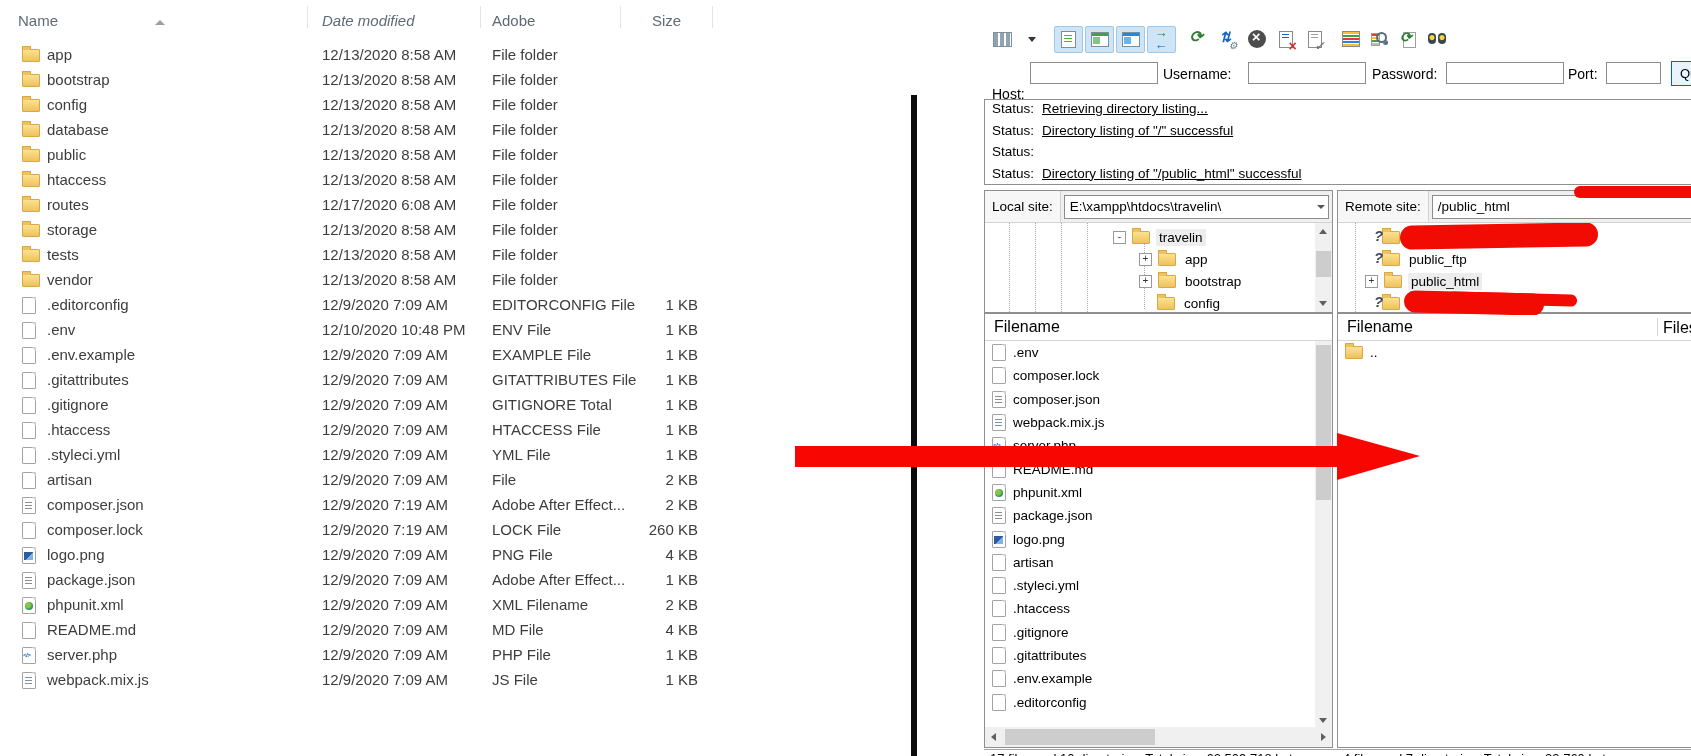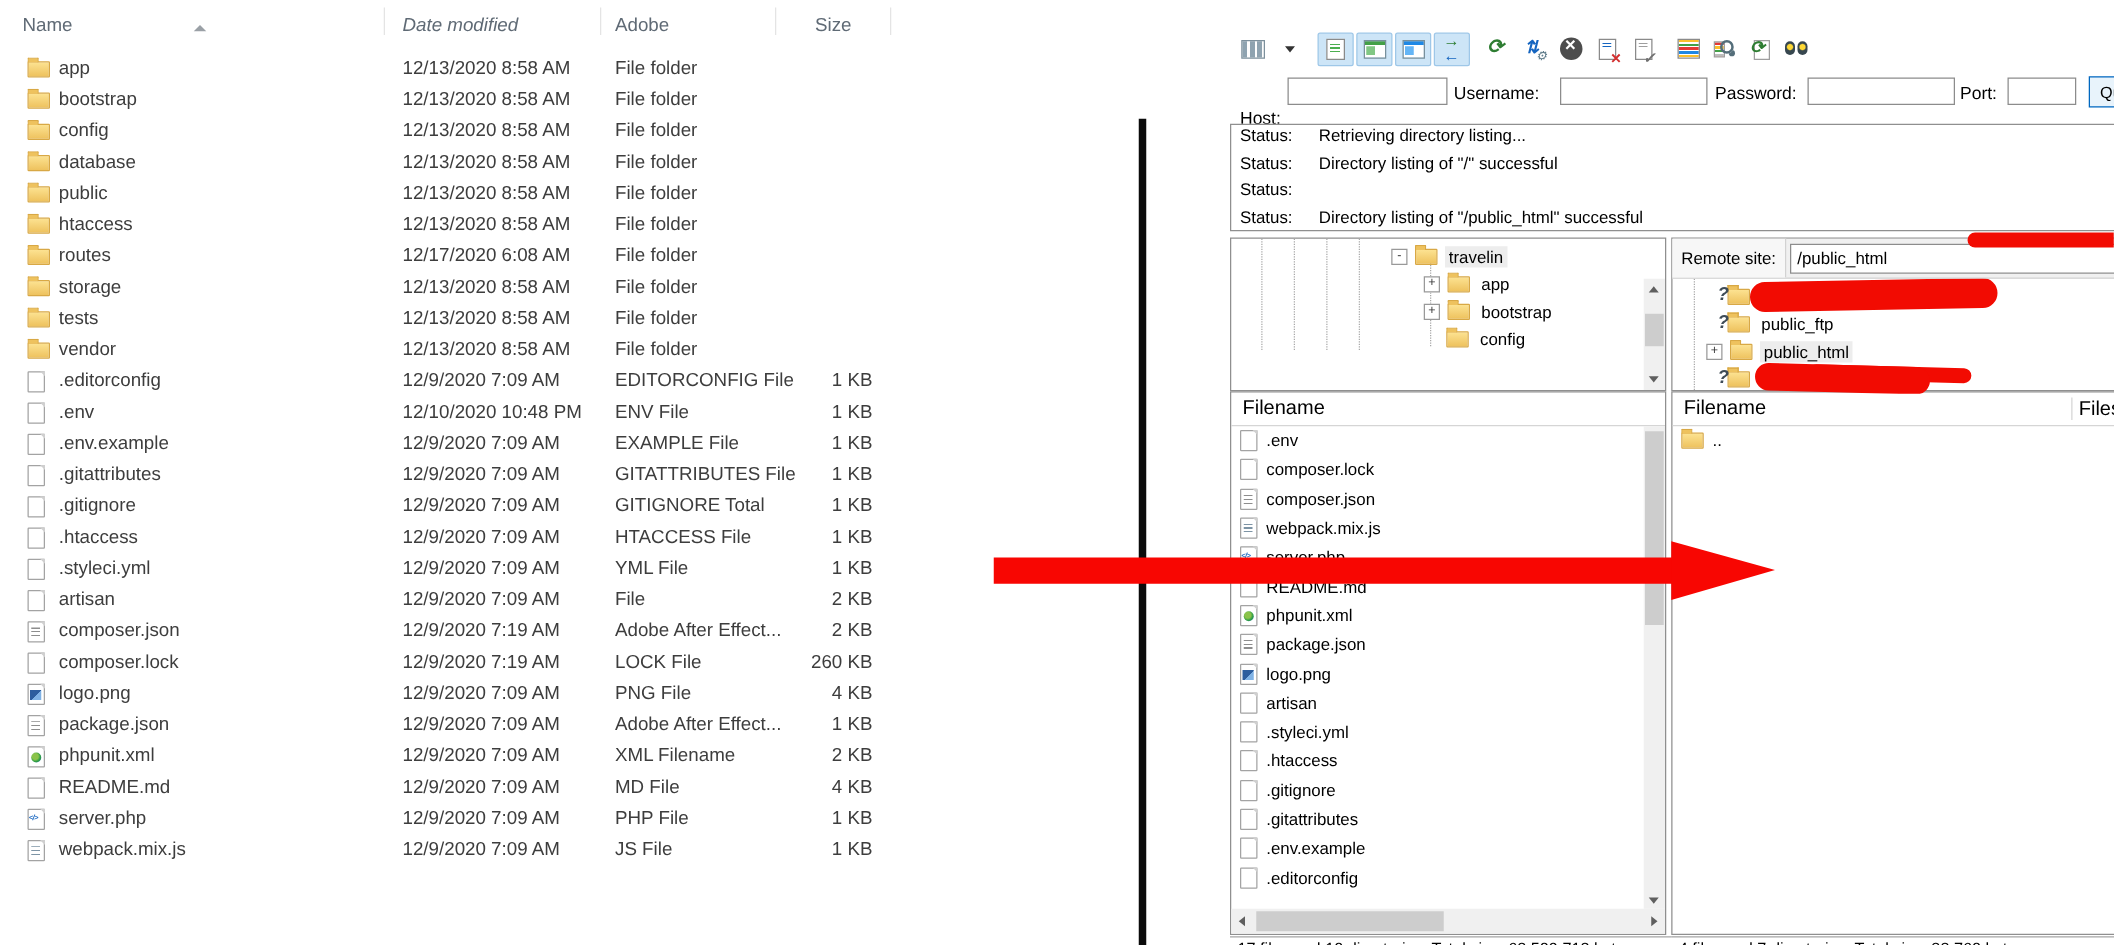"Retrieving directory listing..." .sm { margin-left: 13px -> 0; text-decoration: none -> underline }
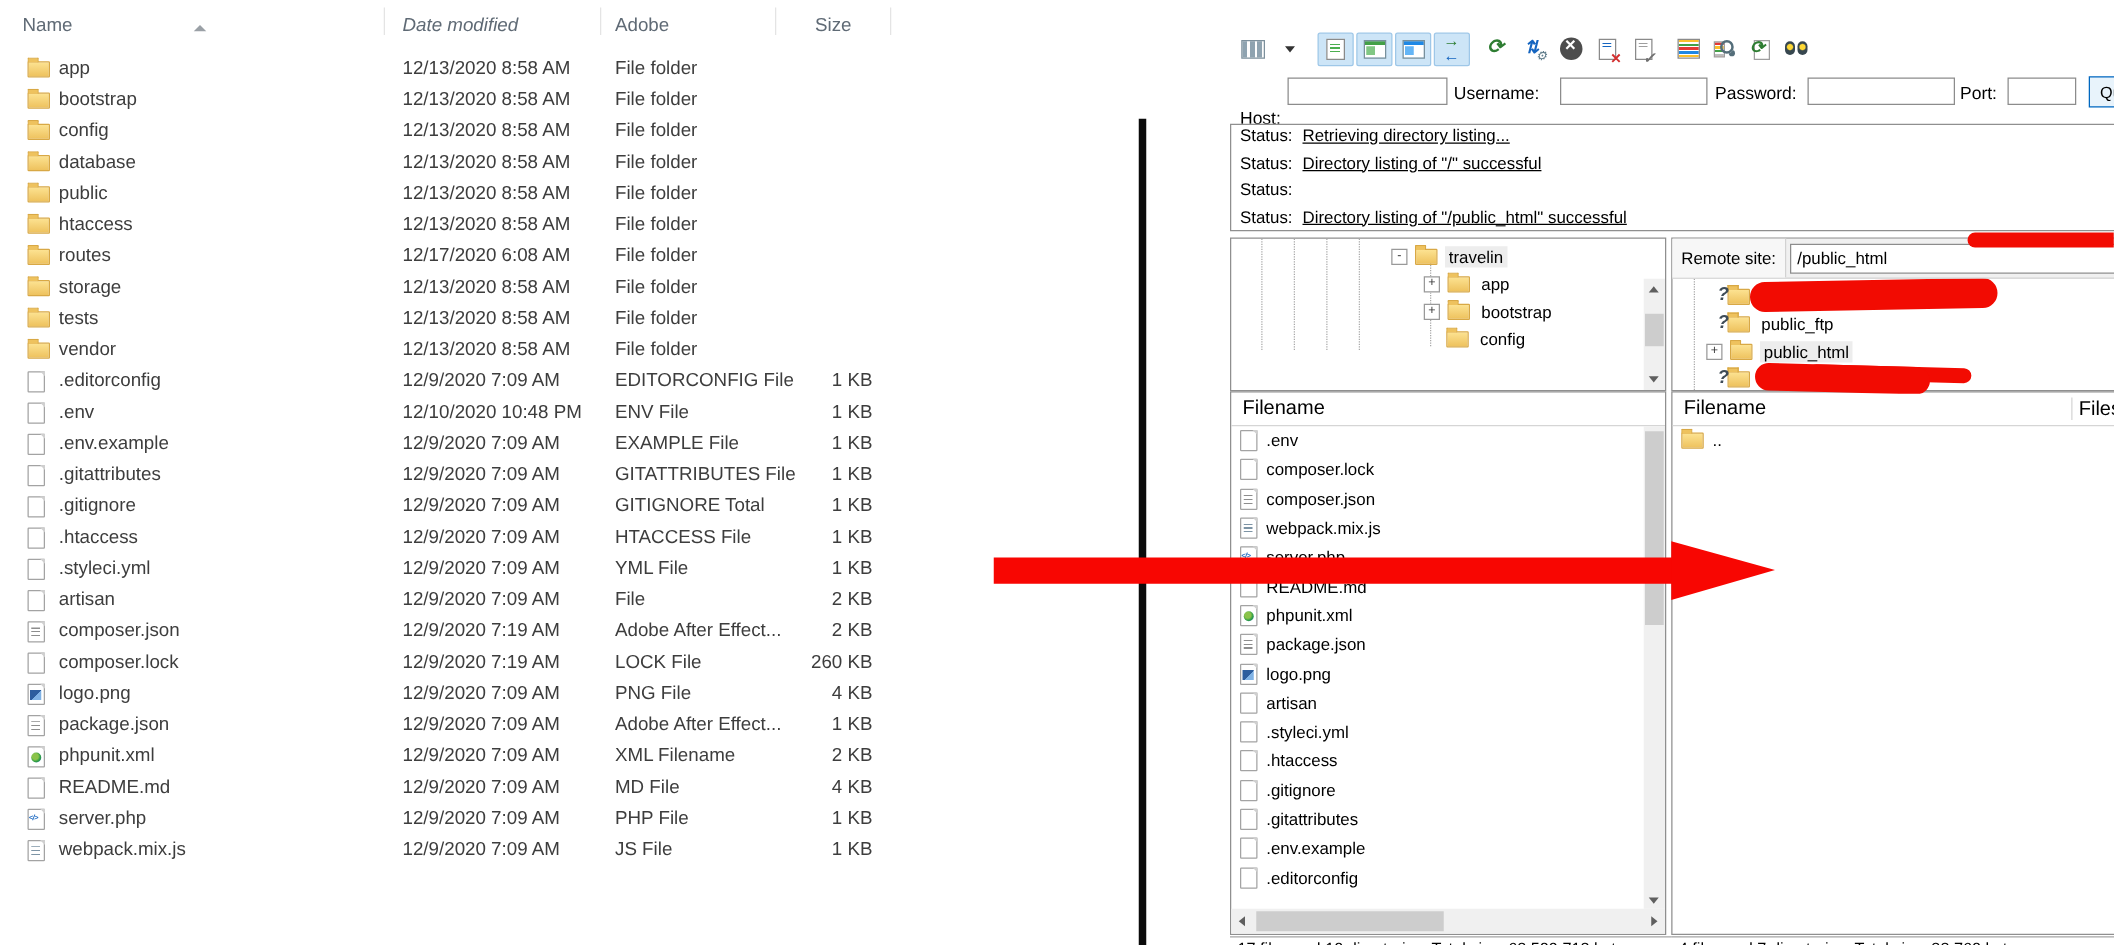"Local site:" div.sitebar { html: none -> <div> <span>Local site:</span> <span> <span>E:\xampp\htdocs\travelin\</span> <span></span> </span> </div> }
